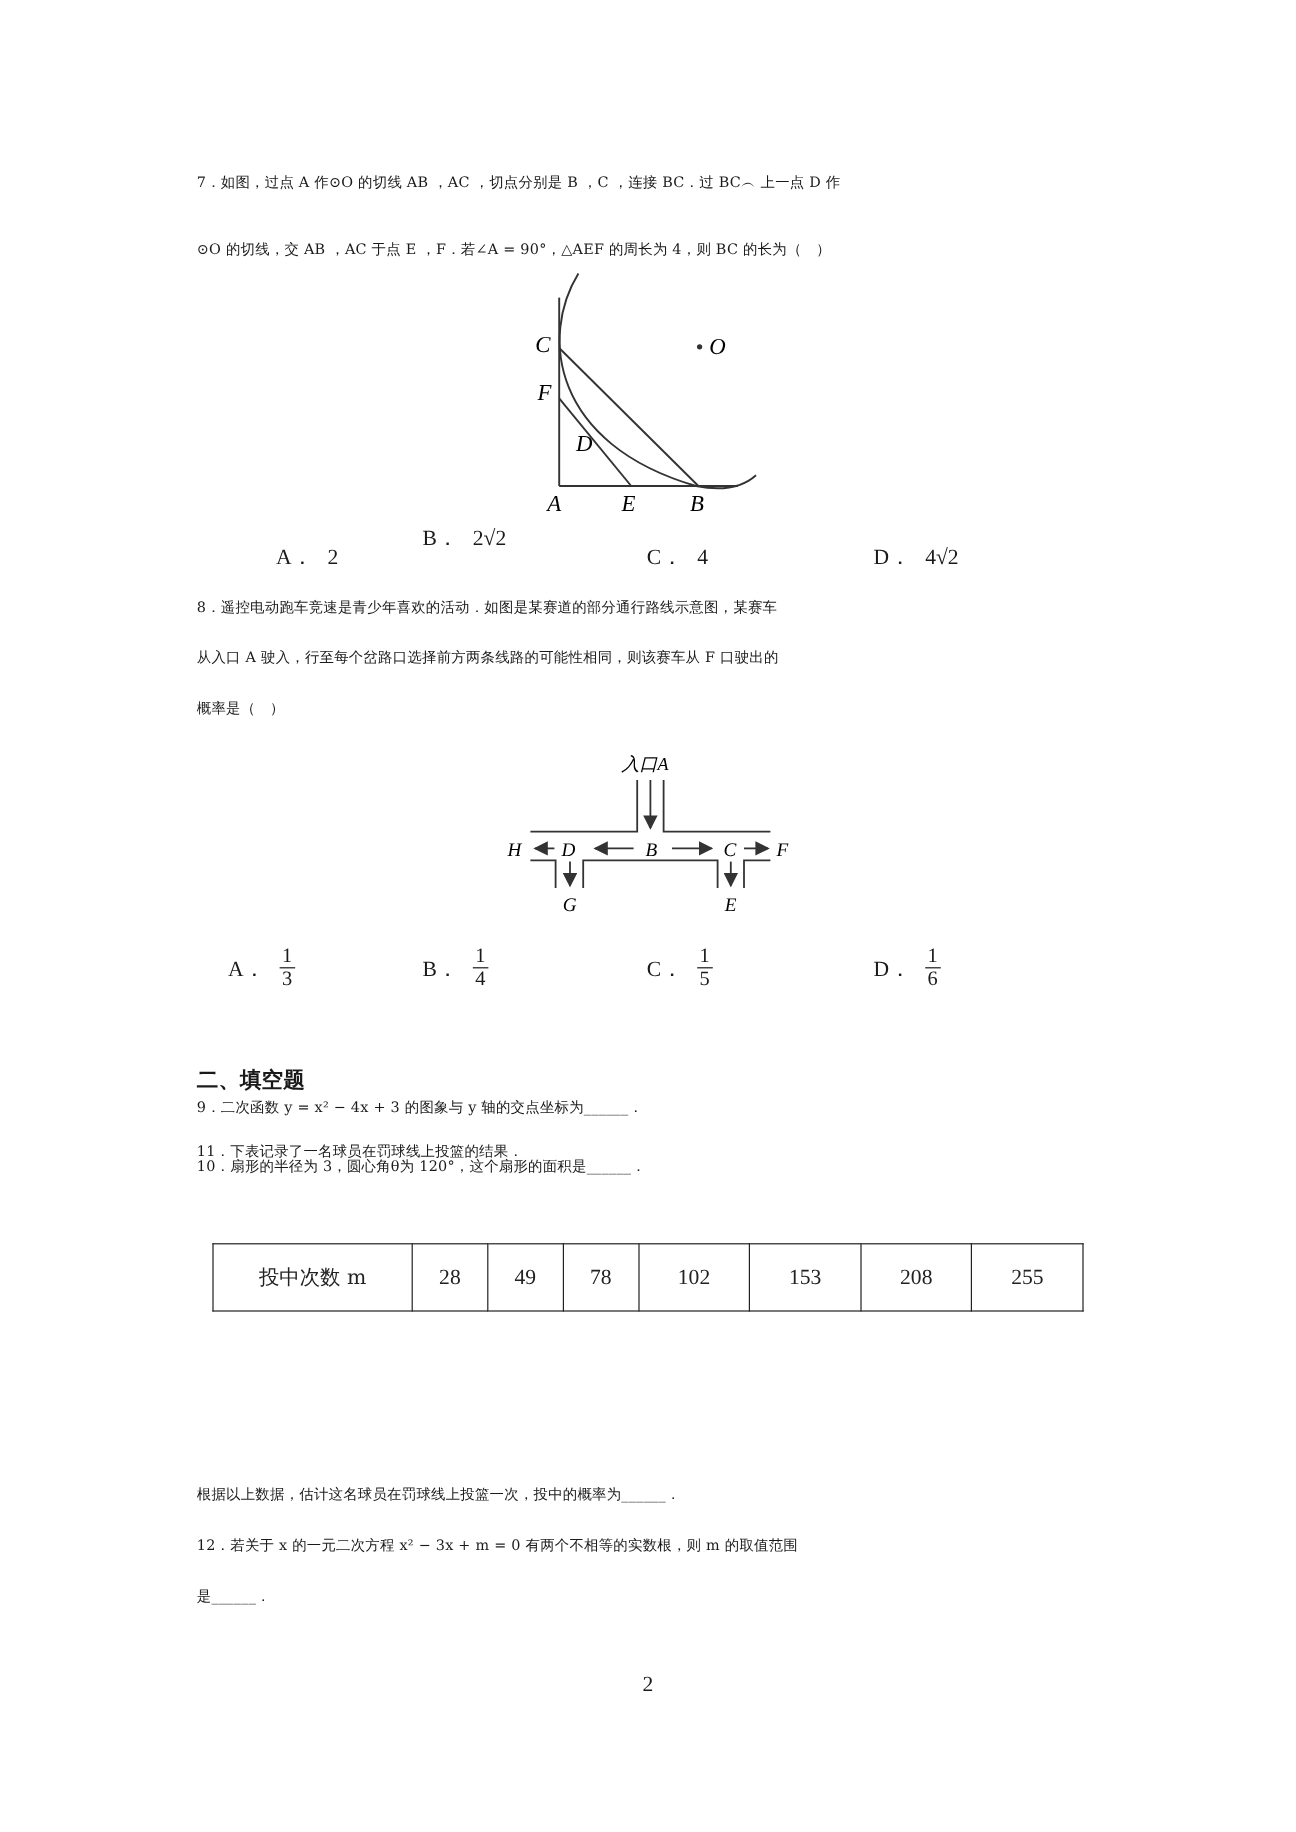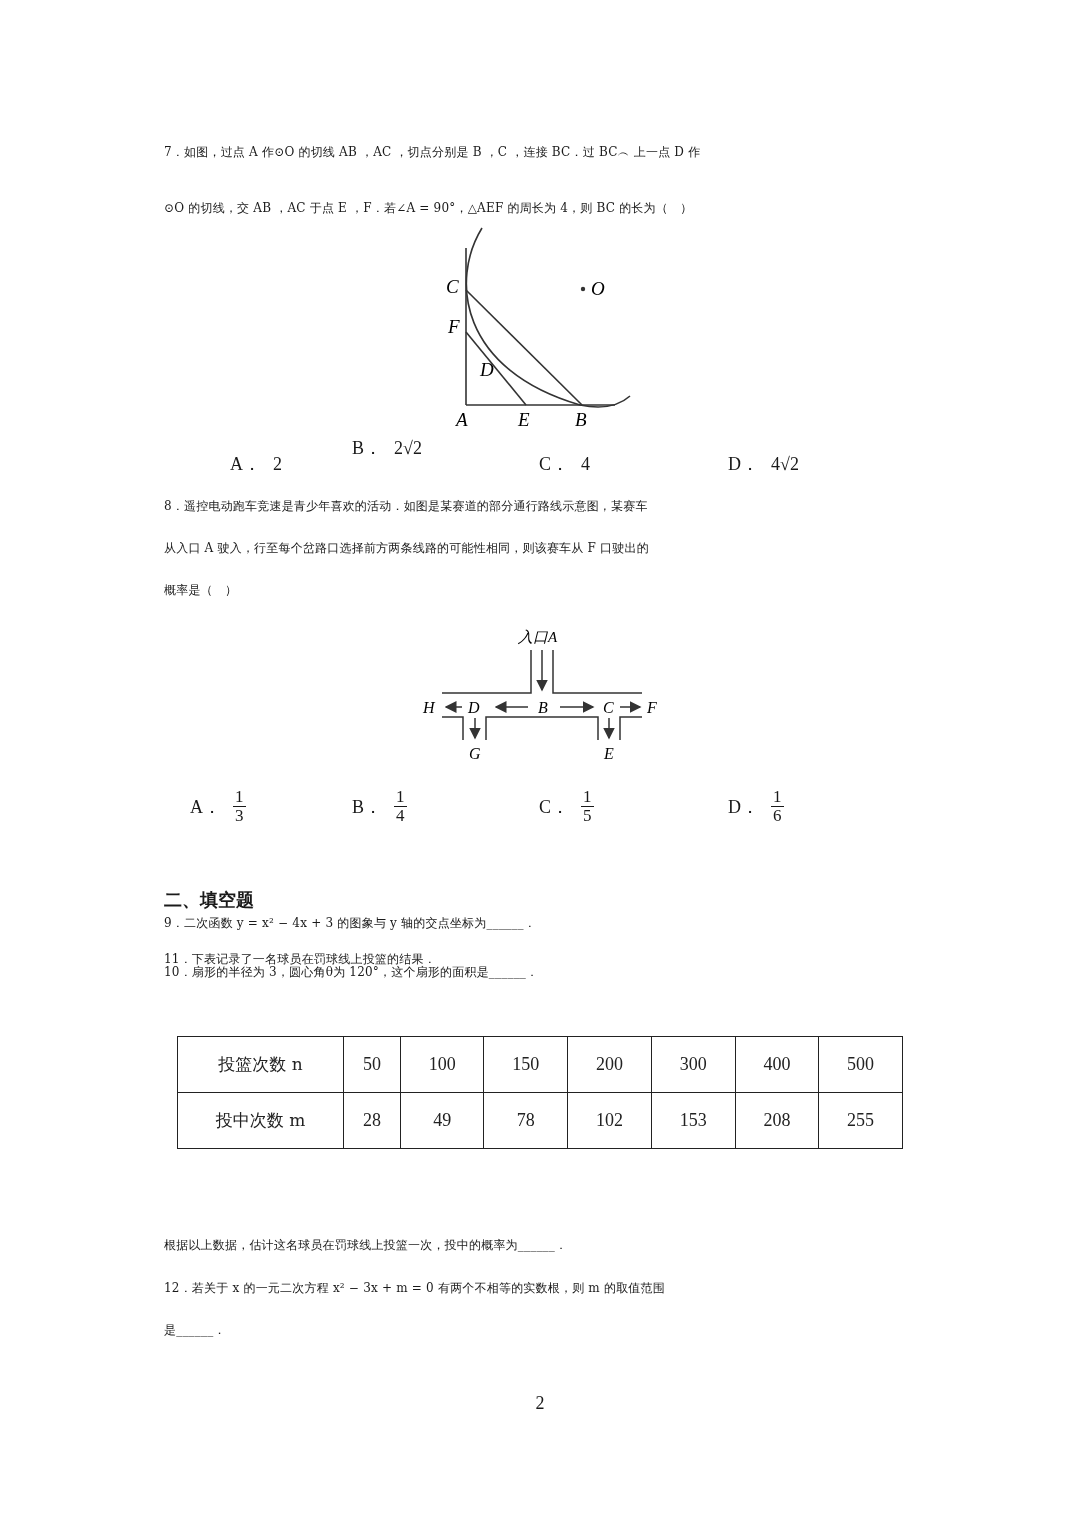"投篮次数 n" tr { html: <tr> <td>投篮次数 n</td> <td>50</td> <td>100</td> <td>150</td> <td>200</td> <td>300</td> <td>400</td> <td>500</td> </tr> -> none }
